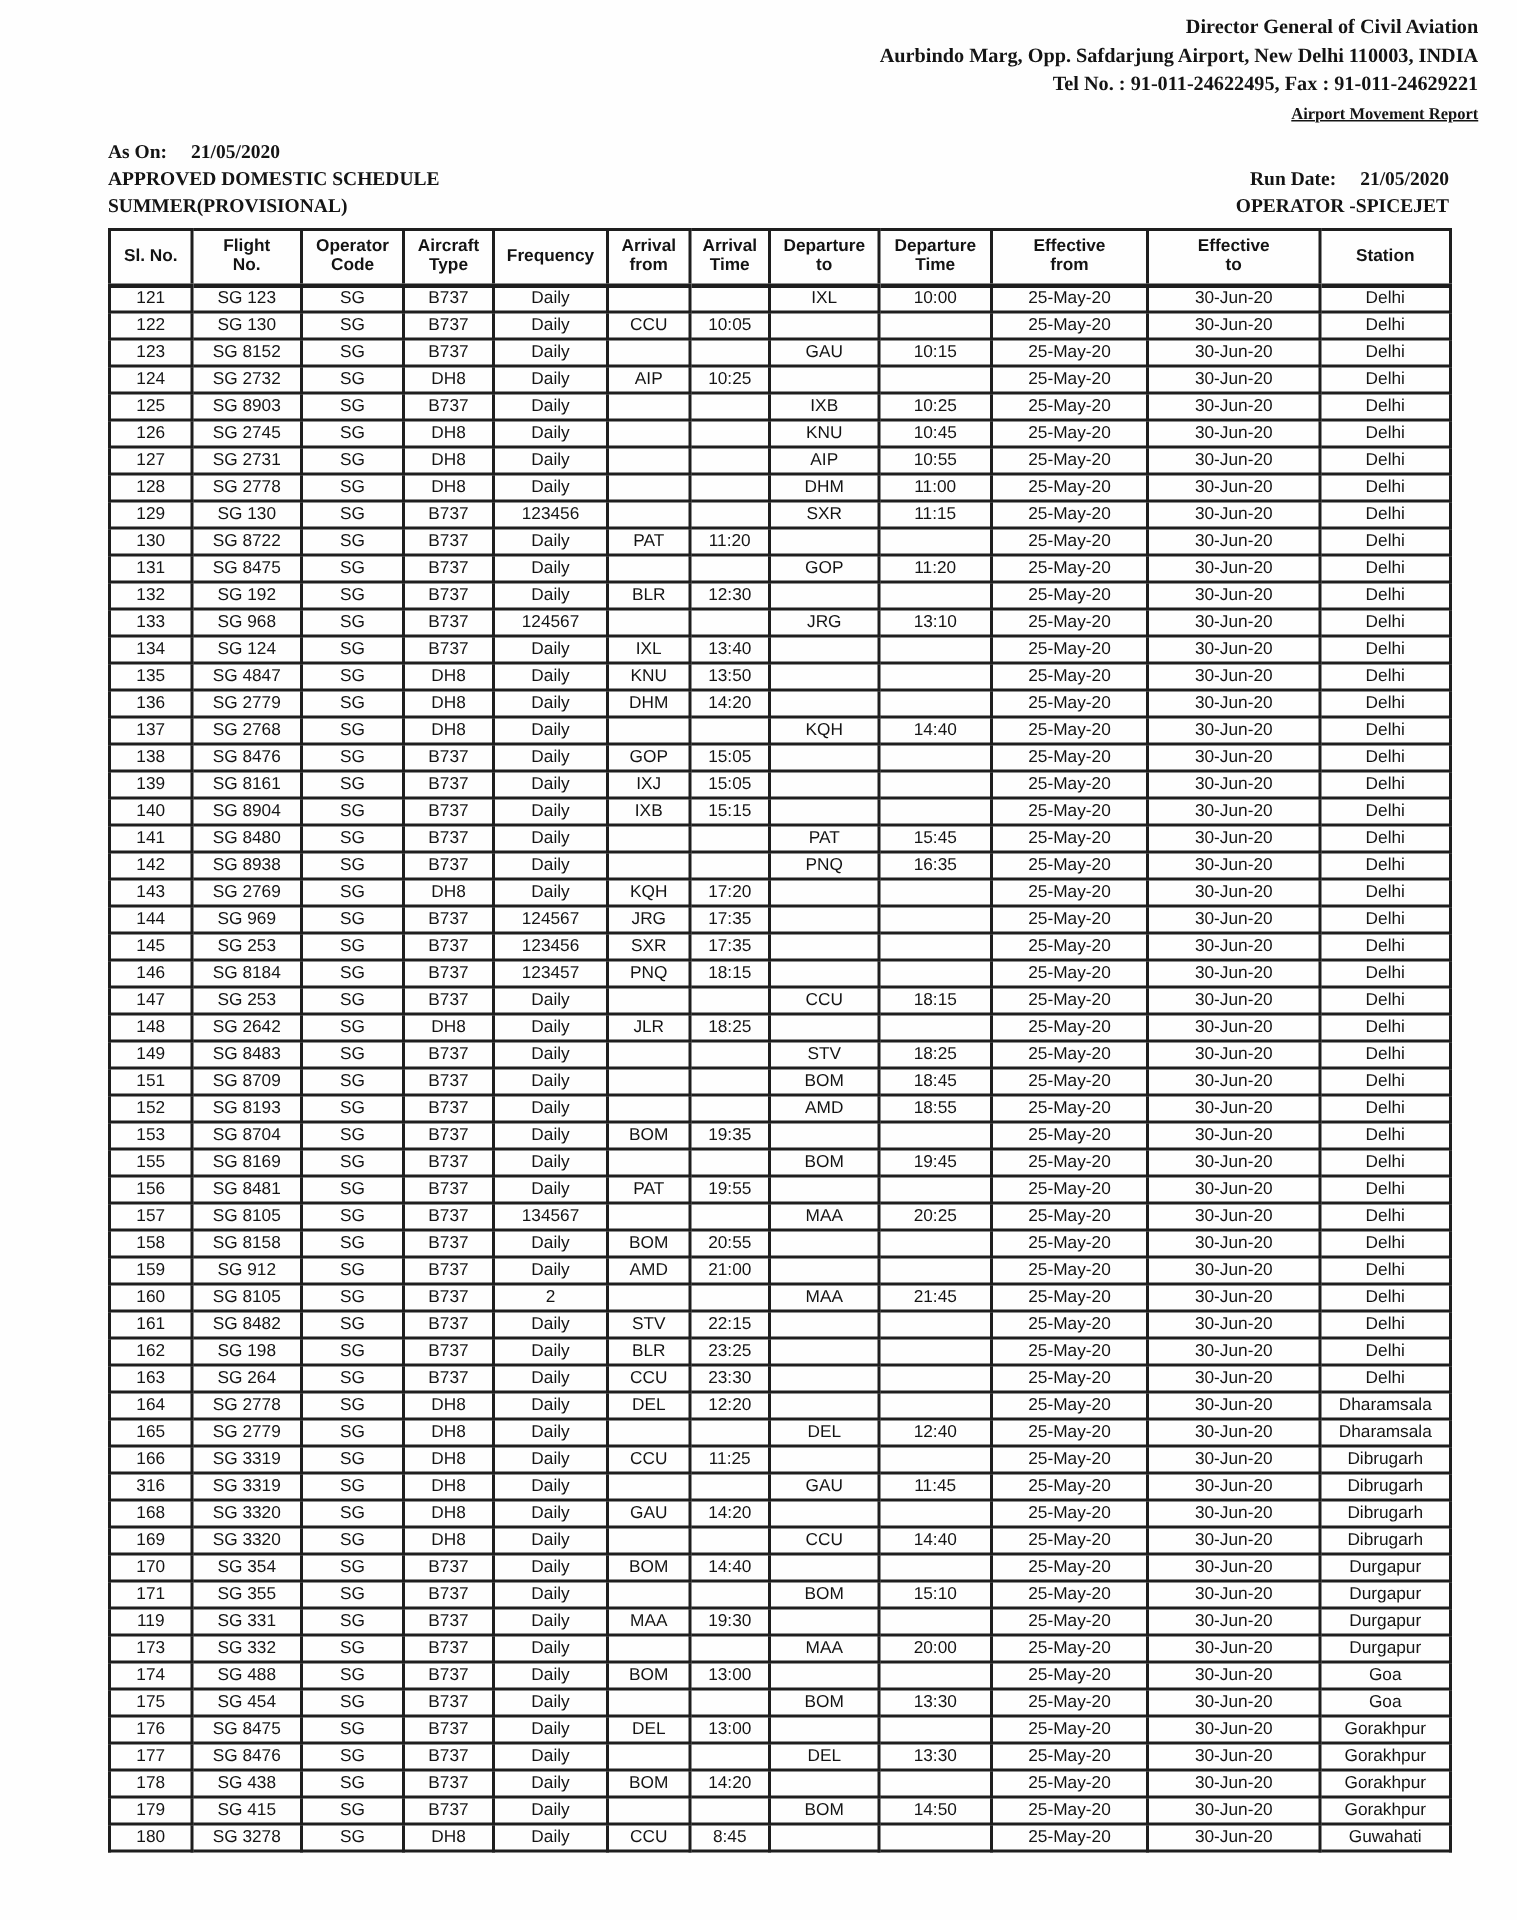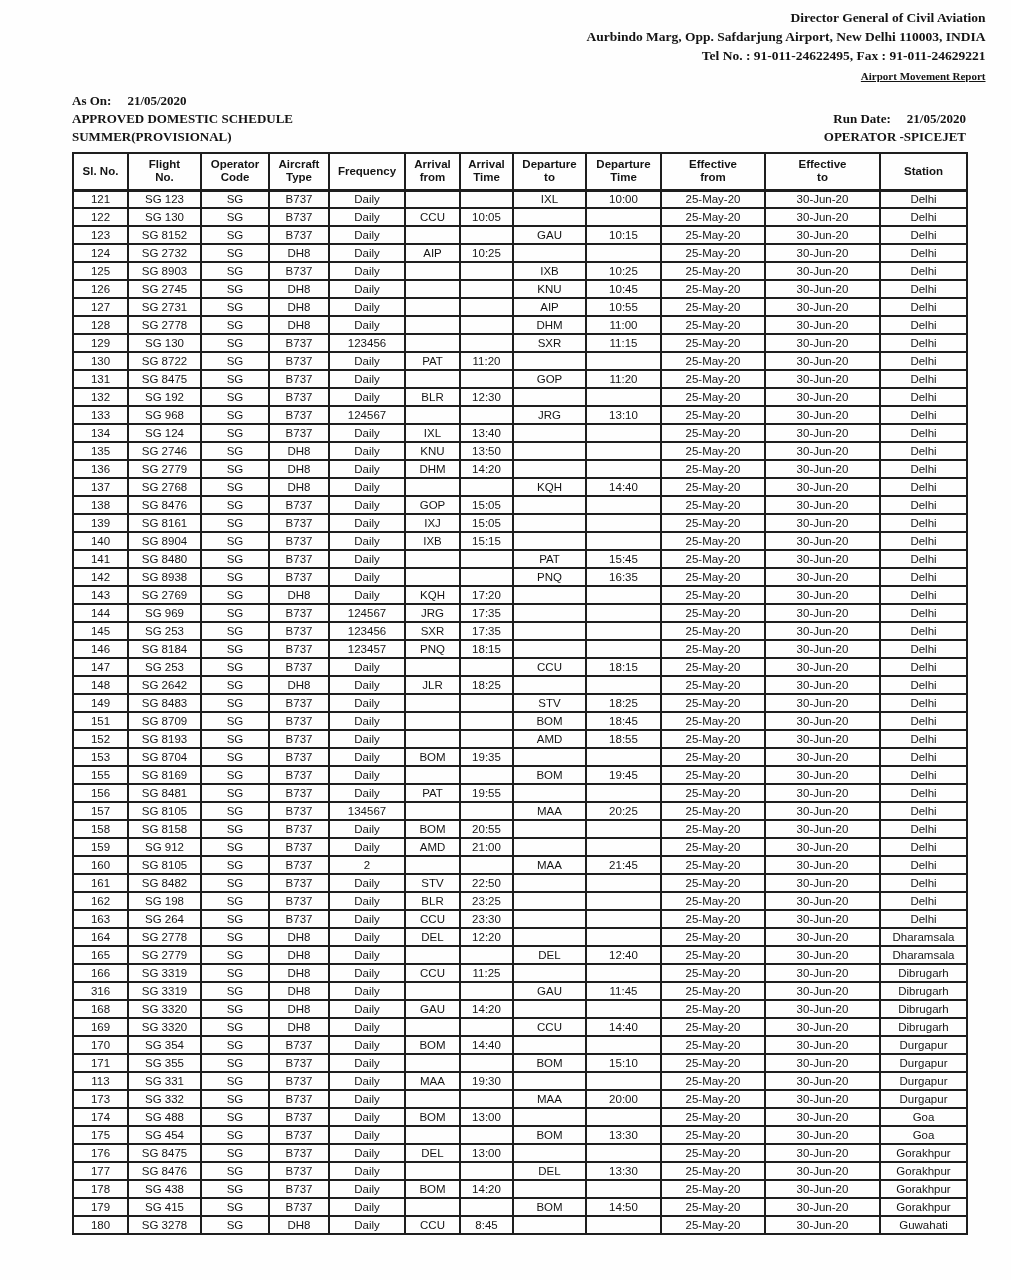"SG 2746" td { text: 2746 -> 4847 }
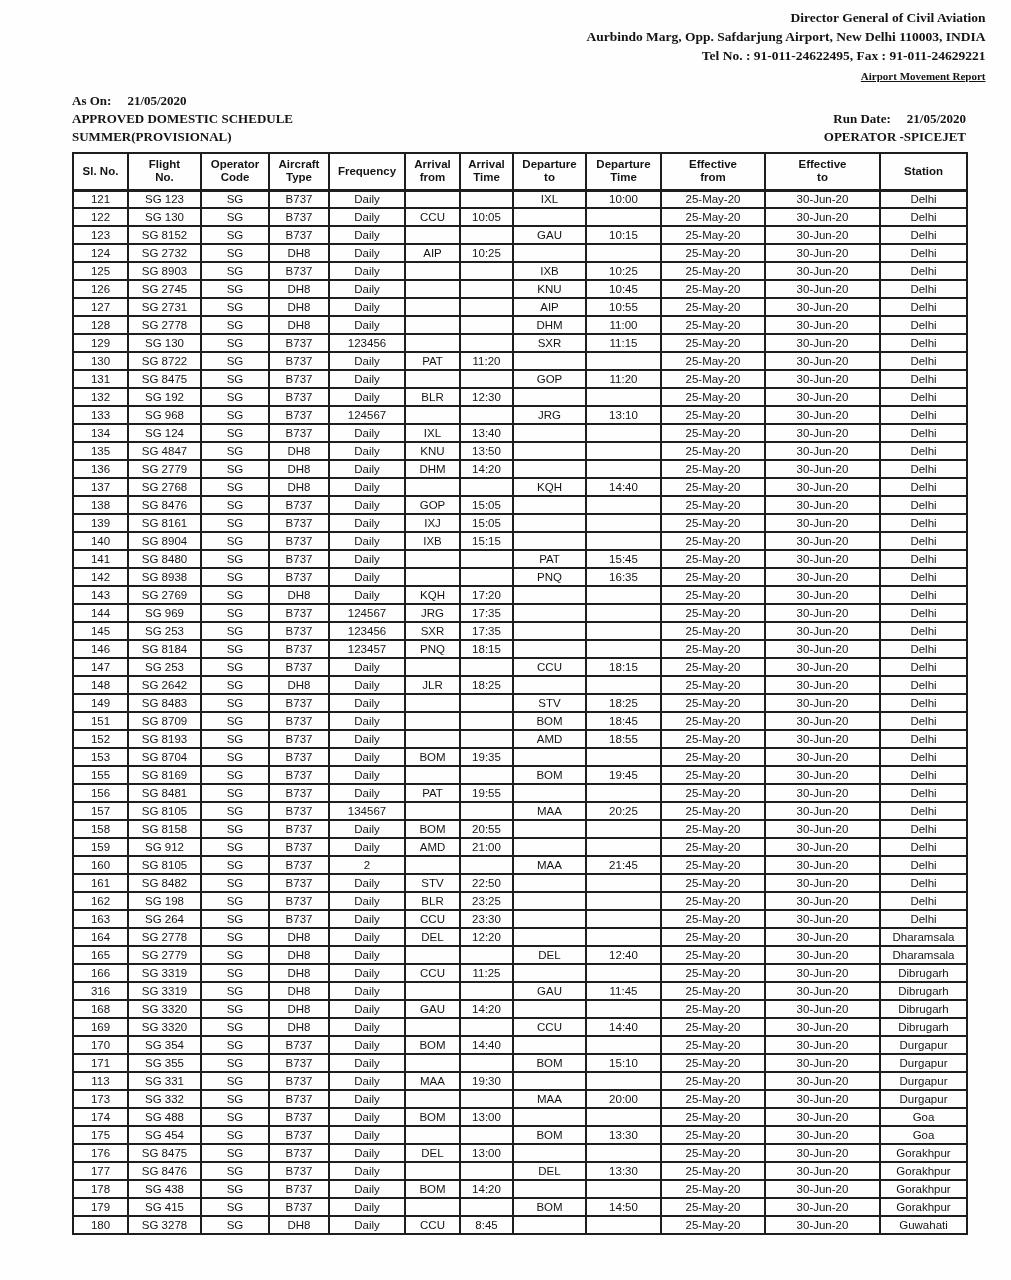"22:50" td { text: 22:50 -> 22:15 }
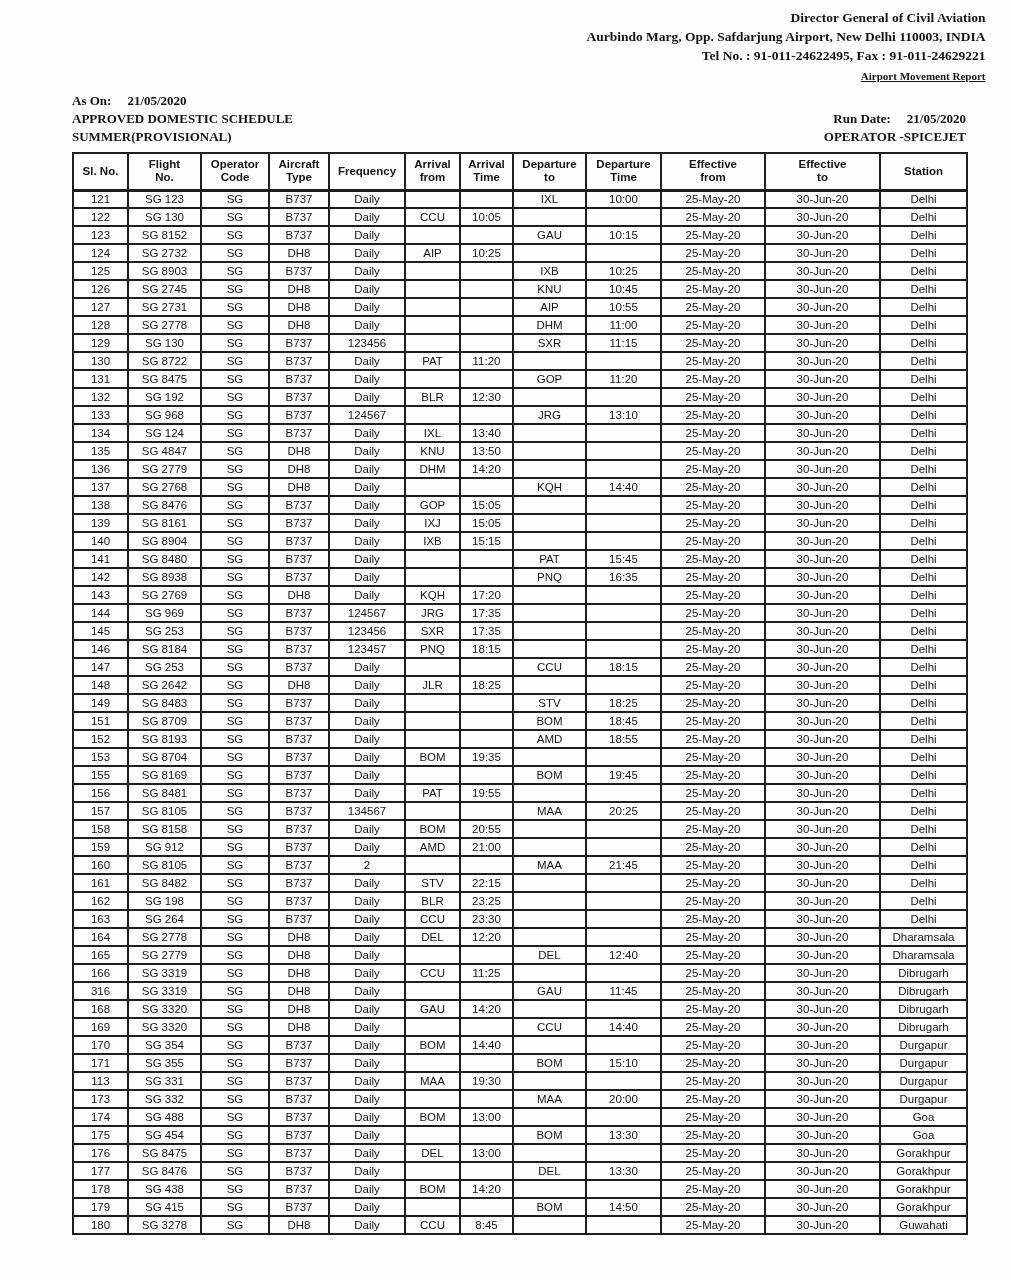"113" td { text: 113 -> 119 }
